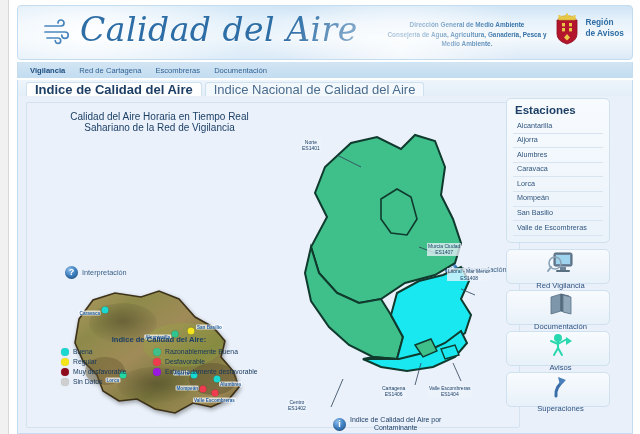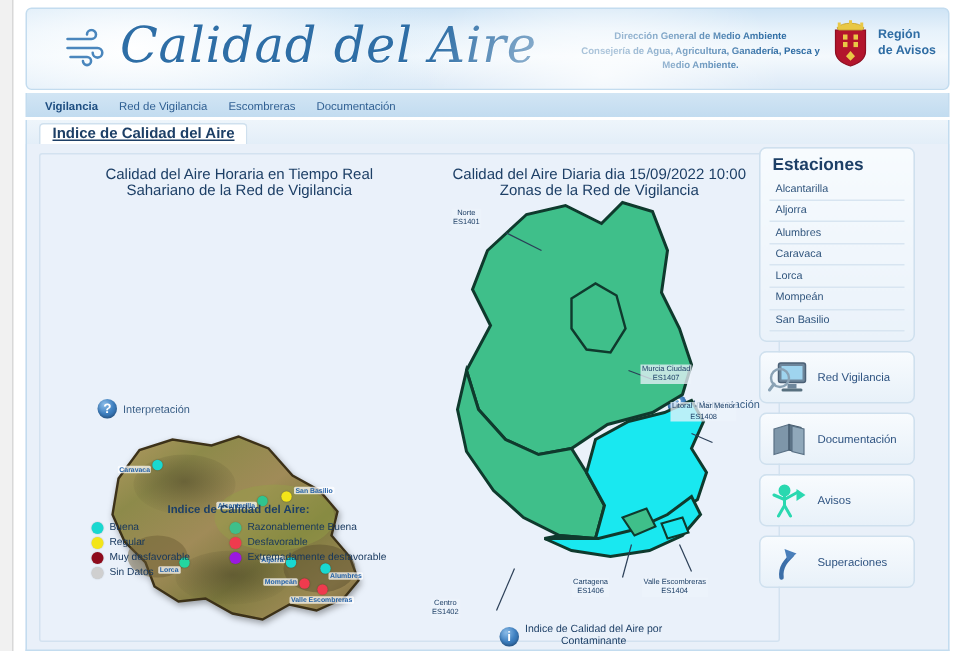"Red de Vigilancia" div.nav-item { text: Vigilancia -> Cartagena }
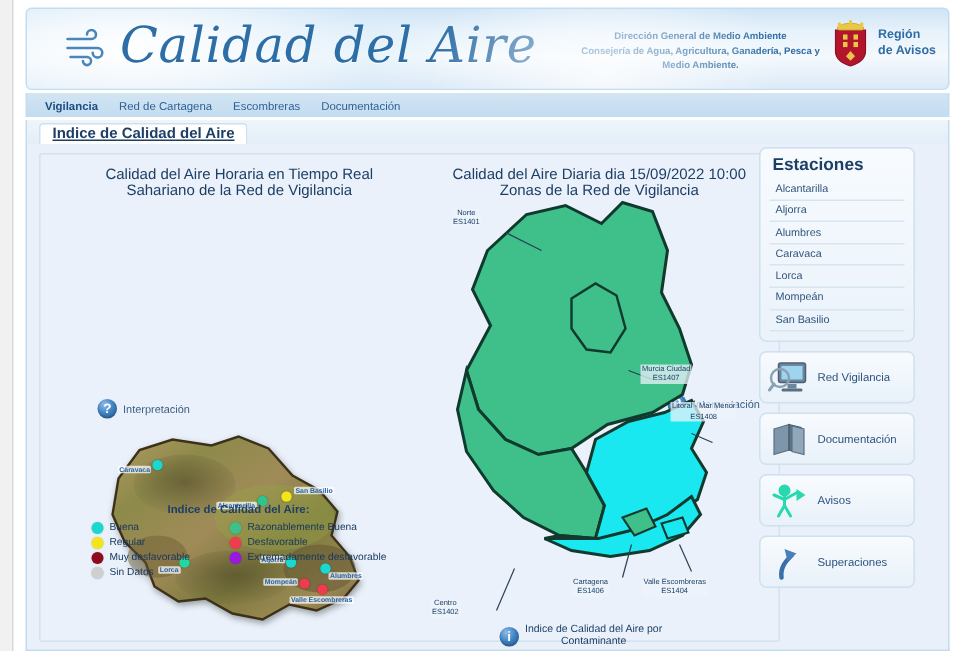"Indice de Calidad del Aire" .tab { font-size: 10px -> 13px; text-decoration: underline -> none }
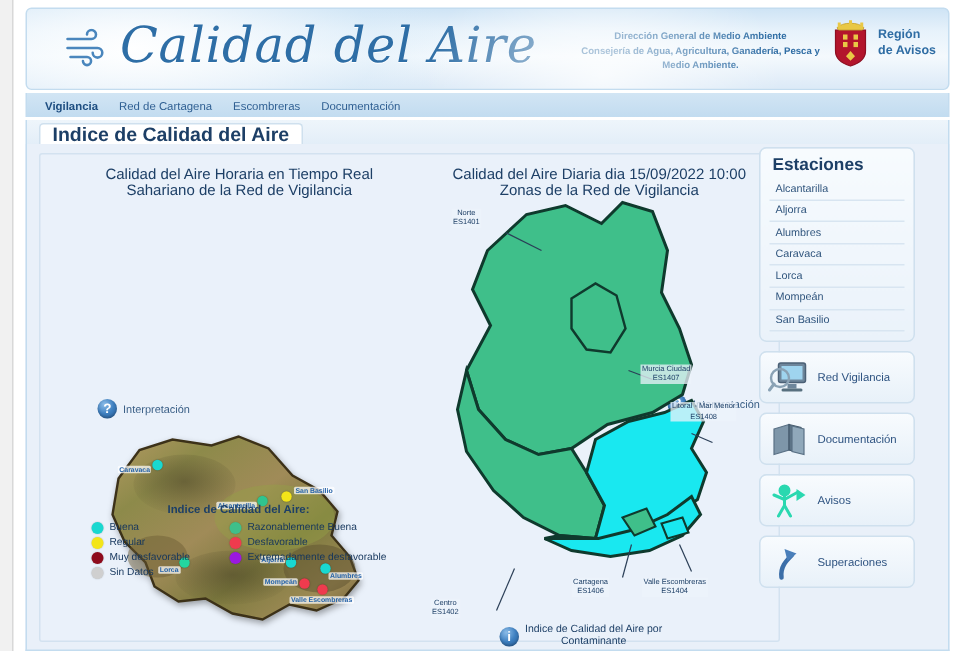"Indice Nacional de Calidad del" div.tab { html: none -> <div>Indice Nacional de Calidad del Aire</div> }
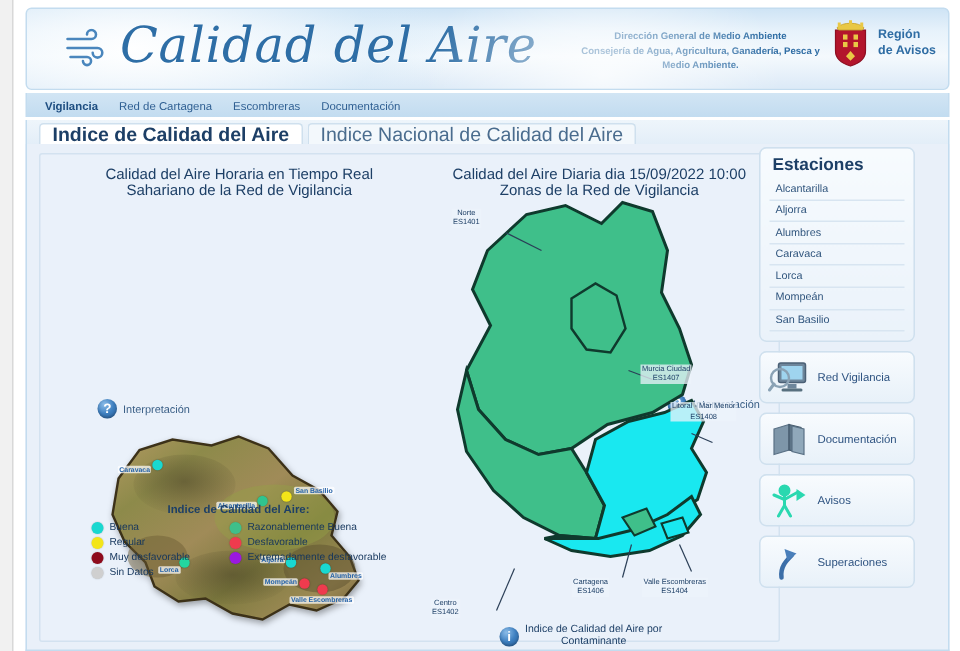"Calidad del Aire Diaria dia" div.map-title { html: <div> <div>Calidad del Aire Diaria dia 15/09/2022 10:00</div> <div>Zonas de la Red de Vigilancia</div> </div> -> none }
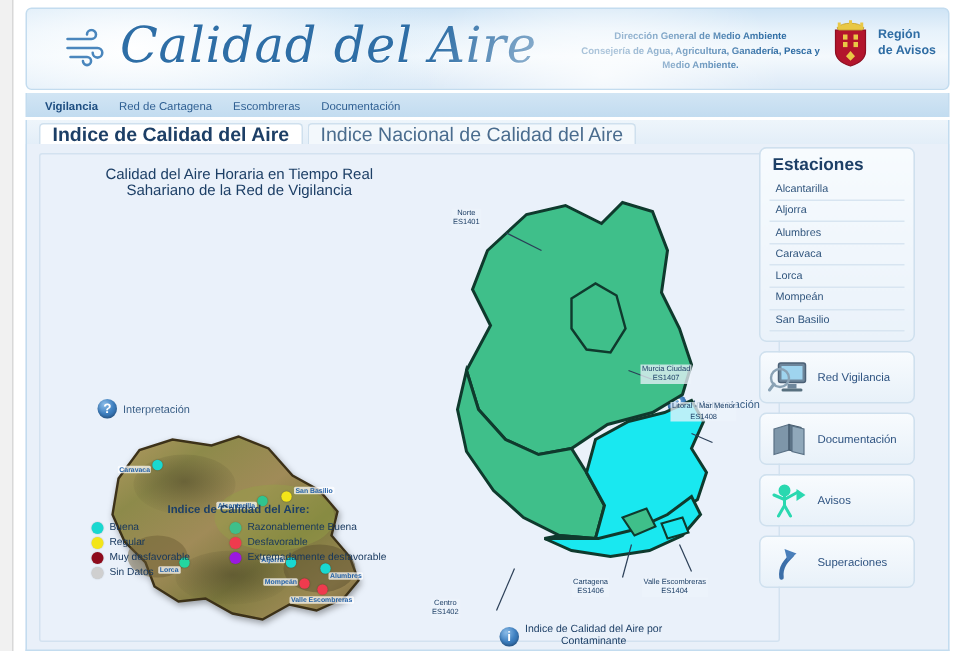"Valle de Escombreras" div.stn-row { html: none -> <div>Valle de Escombreras</div> }
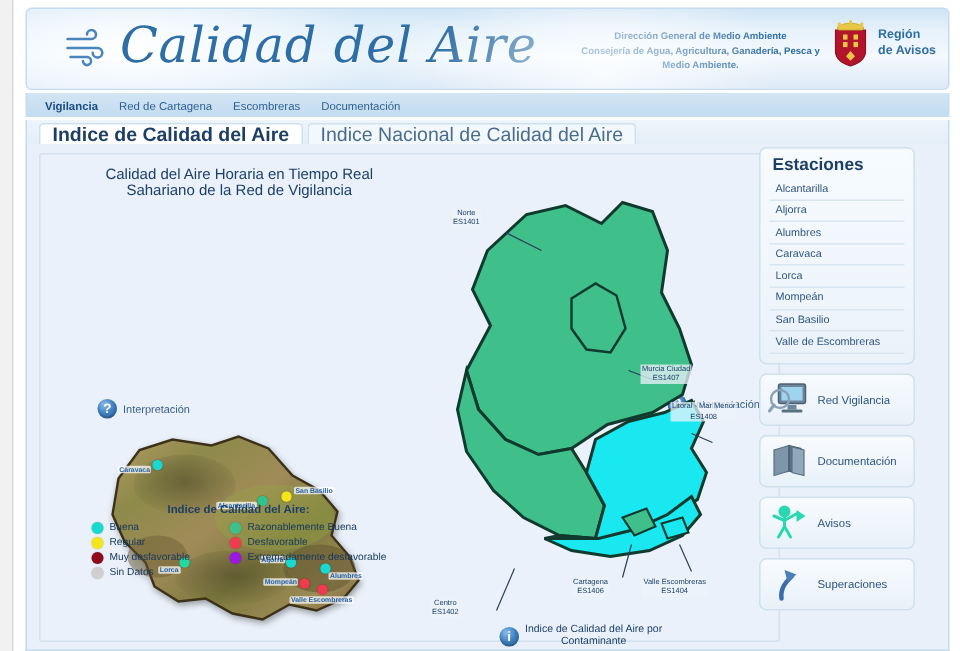"Red Vigilancia" .side-btn { flex-direction: none -> column }
